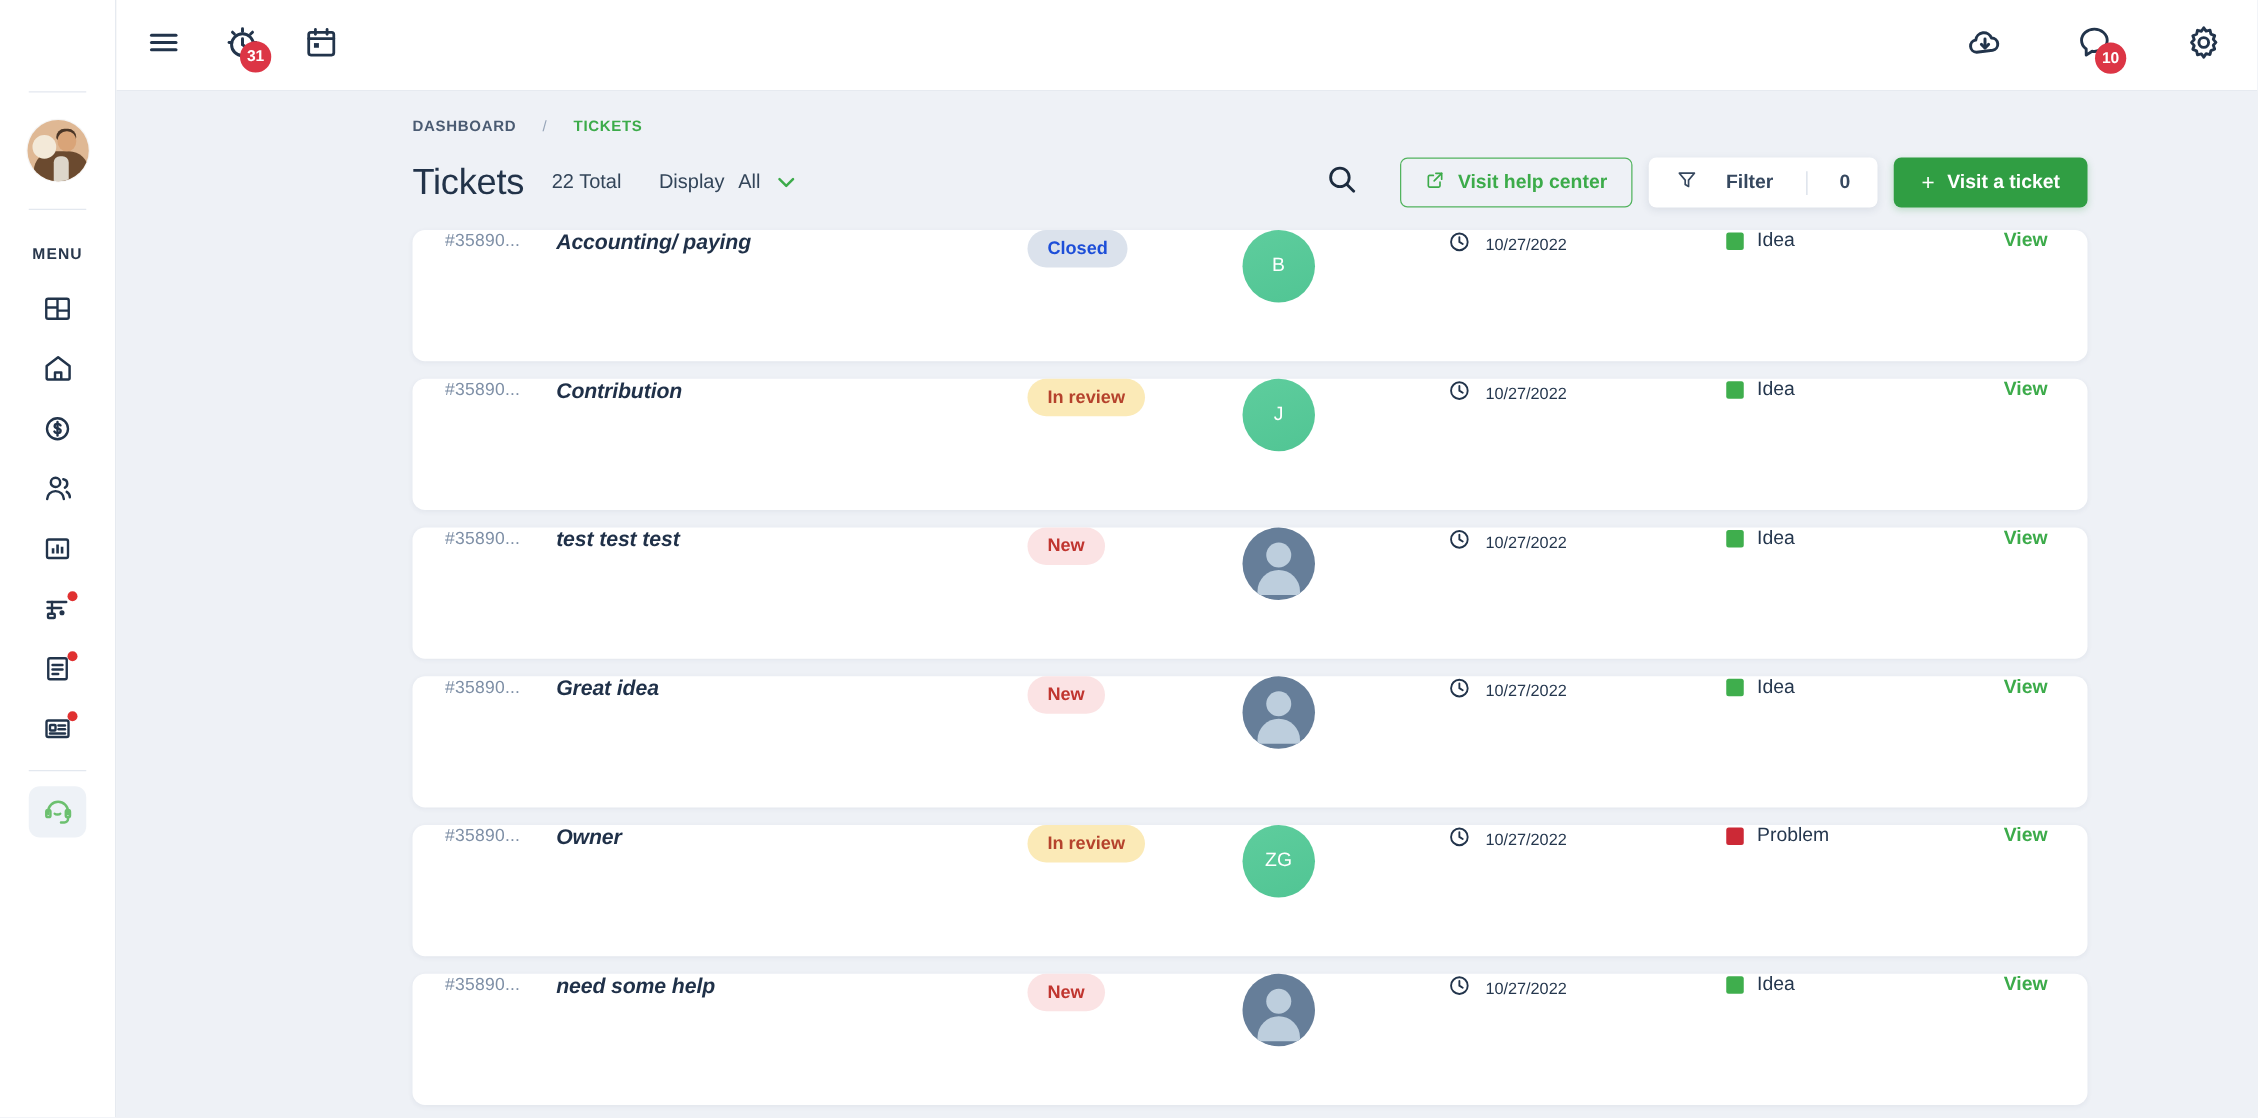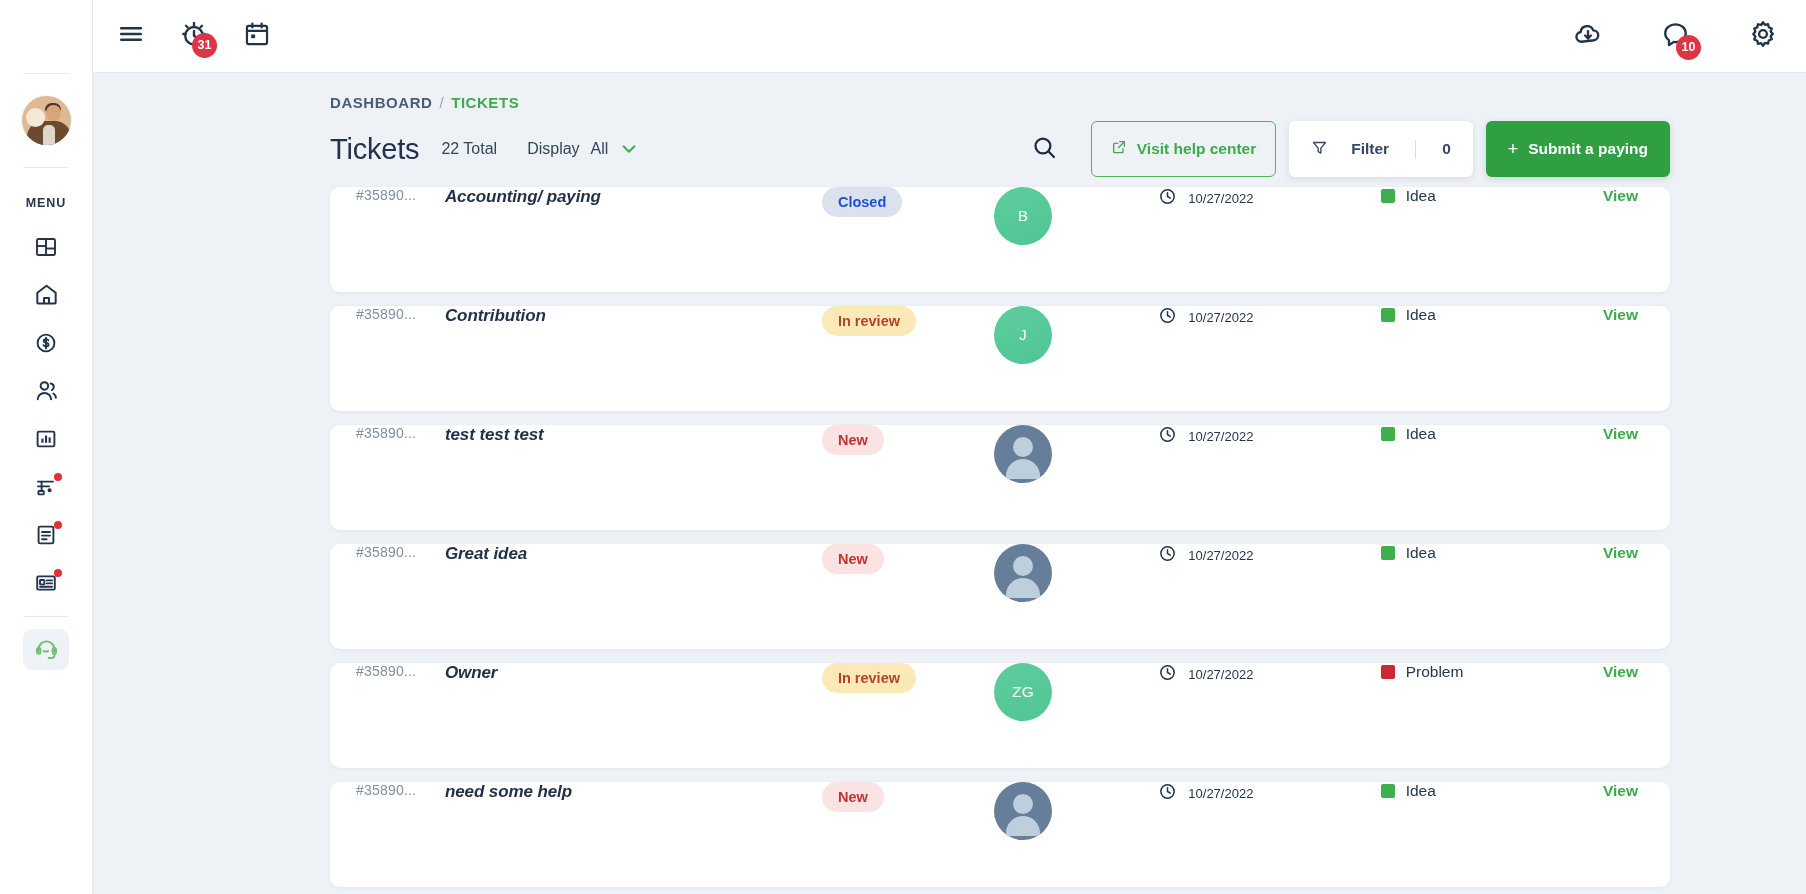"DASHBOARD" .breadcrumb { font-size: 15px -> 12px; gap: 7px -> 21px }
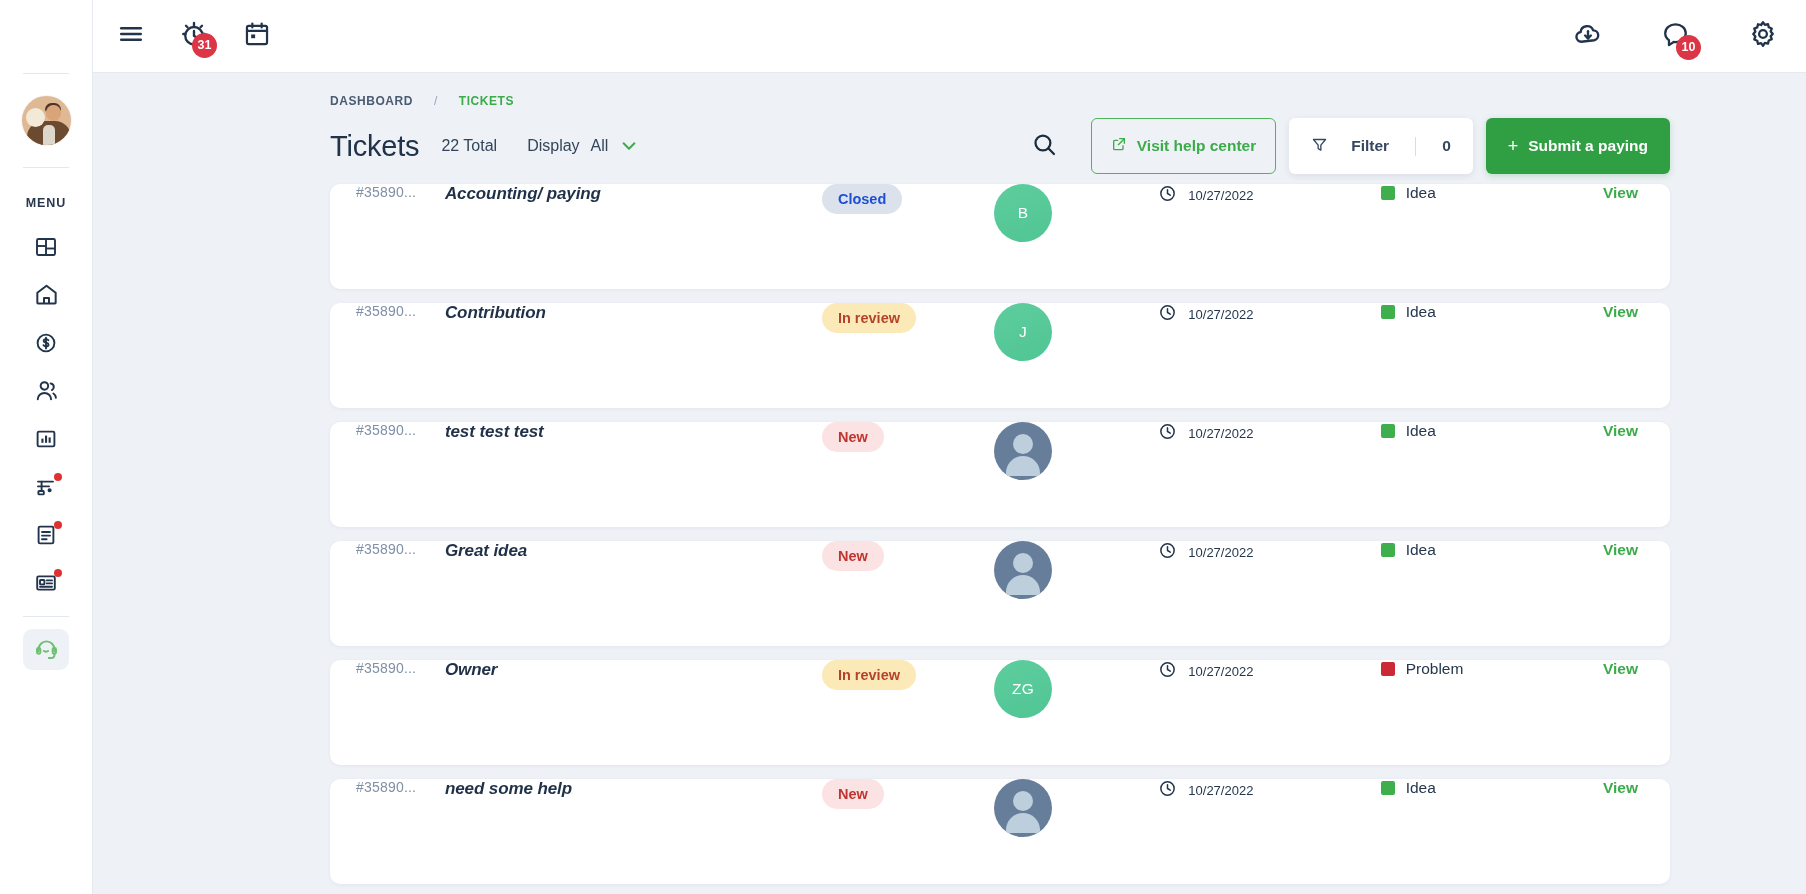"Visit help center" .btn { height: 56px -> 40px }
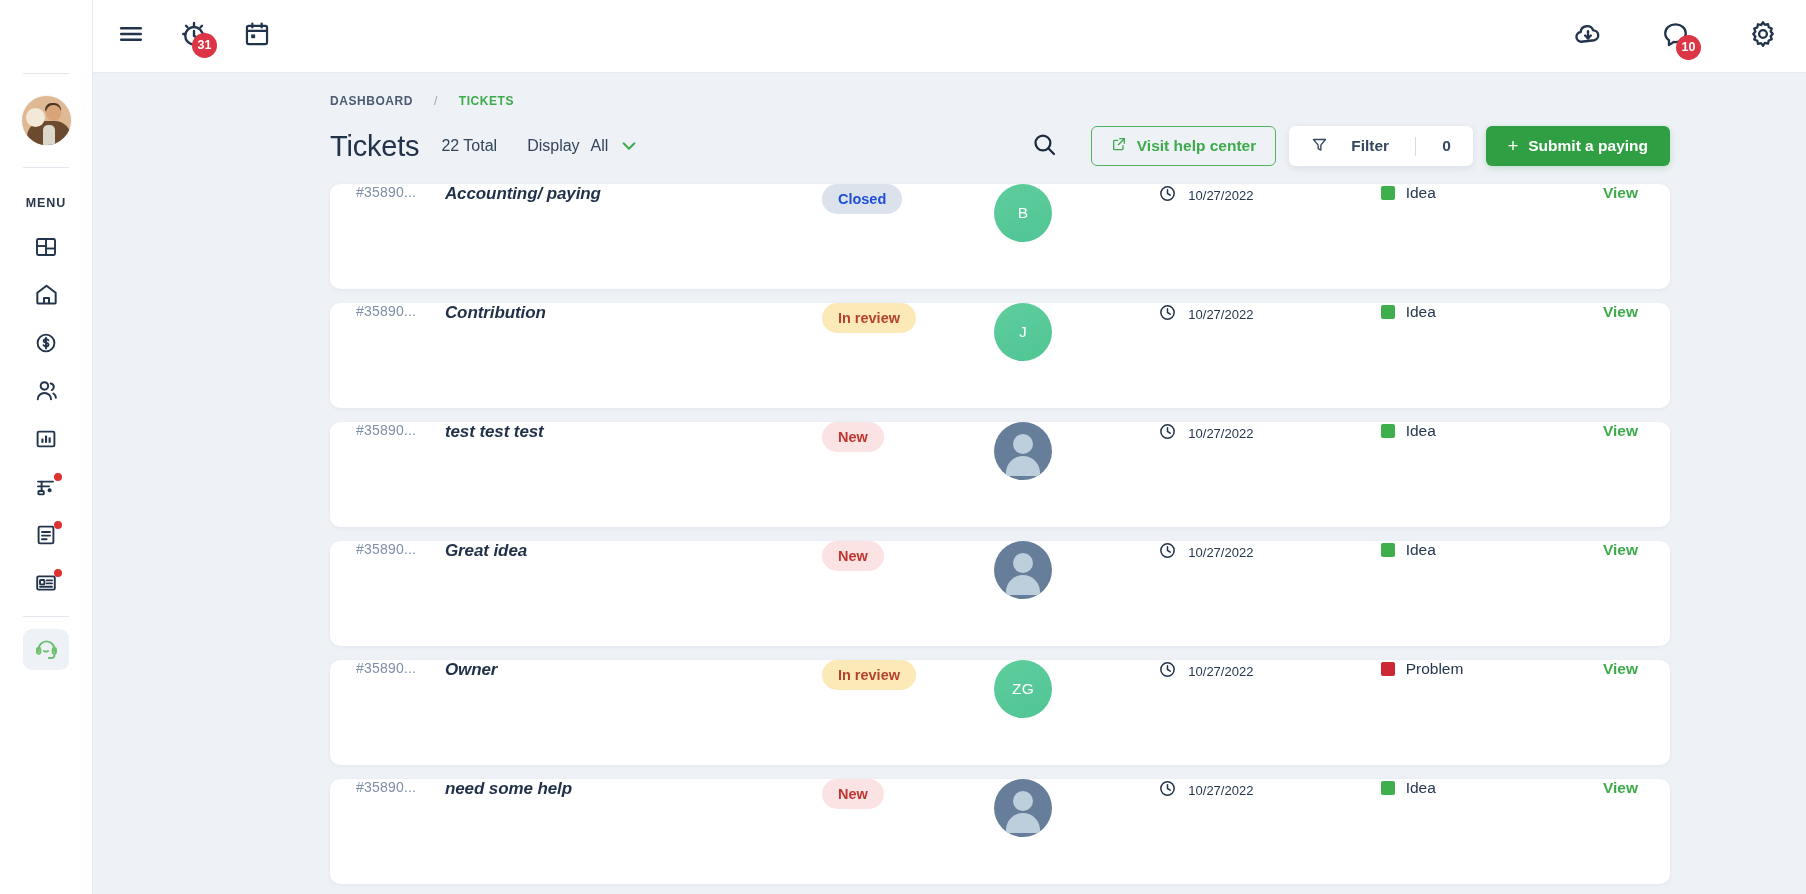"Submit a paying" span { text: Submit a paying -> Visit a ticket }
